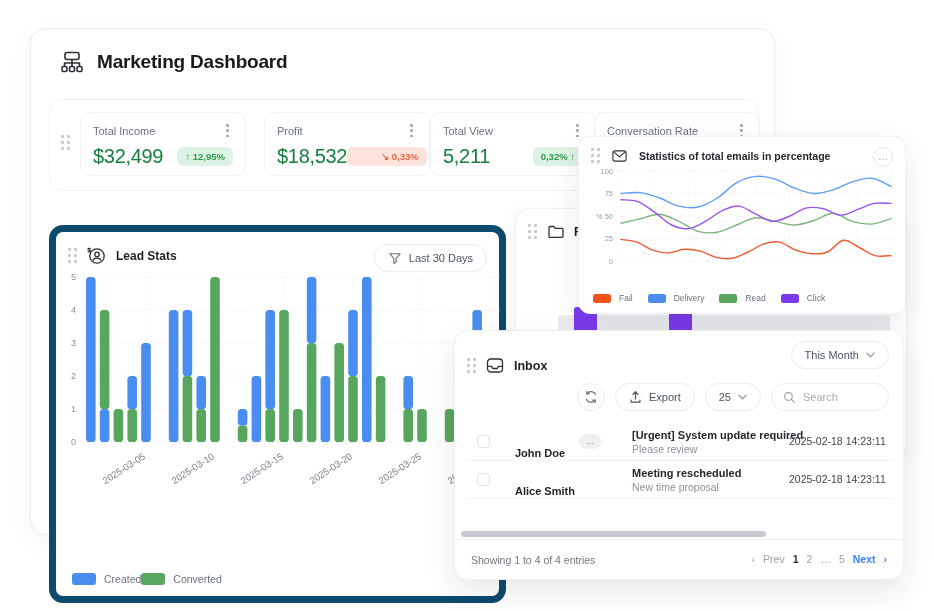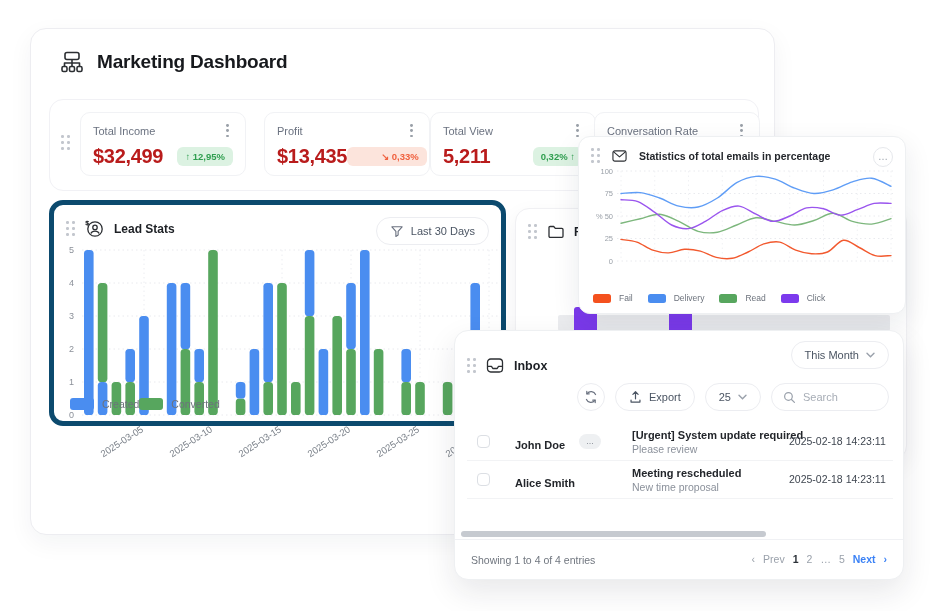"$32,499" .kpi-value { color: #b91c1c -> #15803d; font-weight: 700 -> 400 }
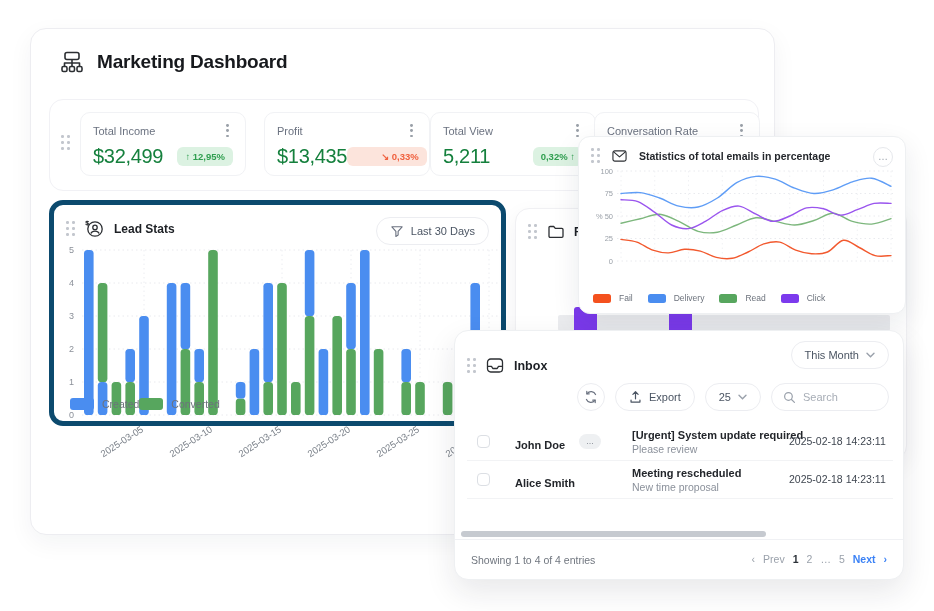"$13,435" span.kpi-value { text: $13,435 -> $18,532 }
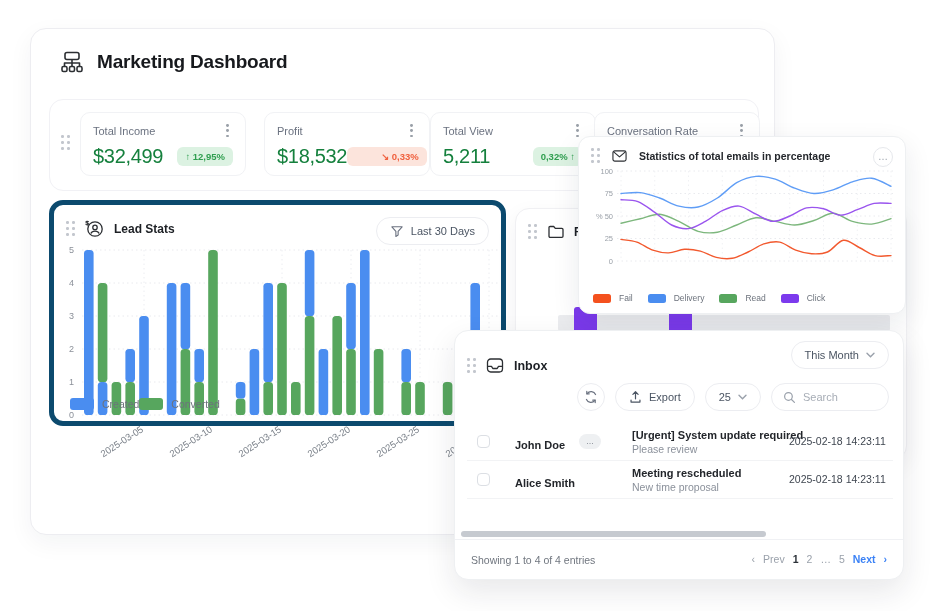"Lead Stats" .lead-card { border: 5px solid #0c4a6e -> 7px solid #0c4a6e; height: 226px -> 378px; top: 171px -> 196px }
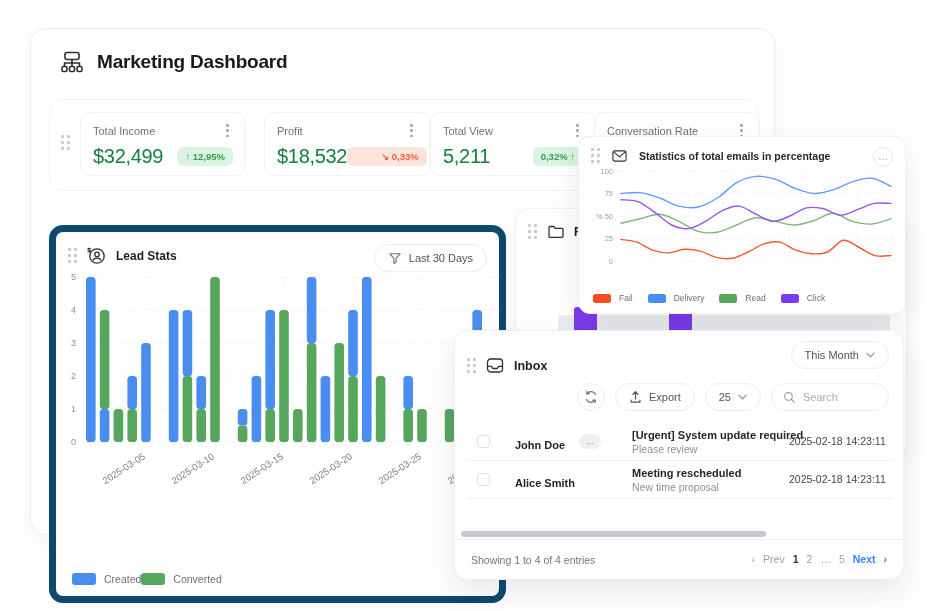"John Doe" .from-name { top: 16px -> 24px }
